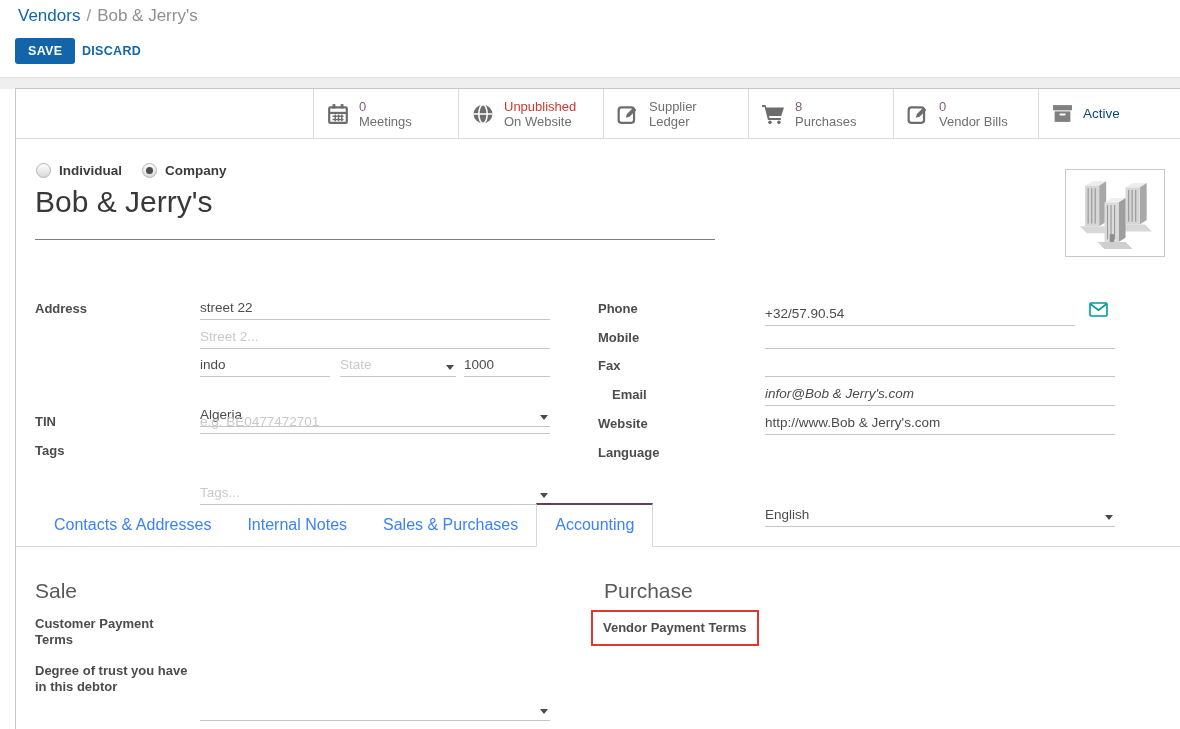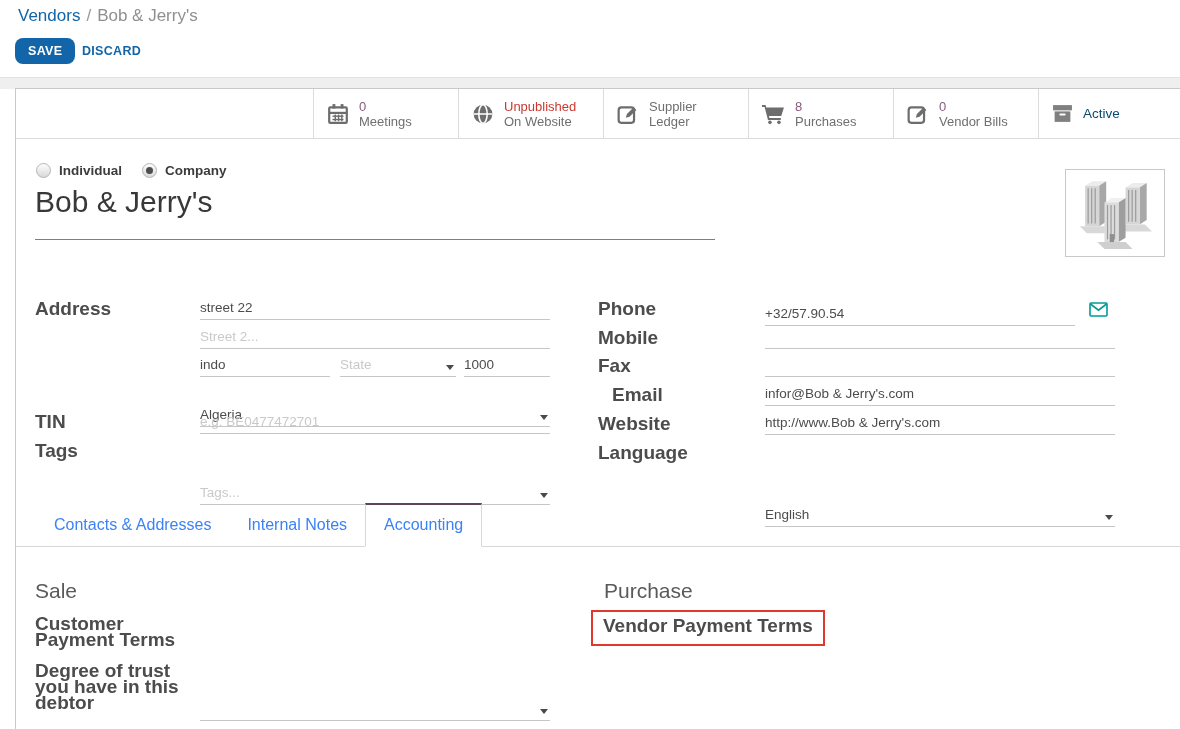"SAVE" .save-btn { border-radius: 8px -> 3px }
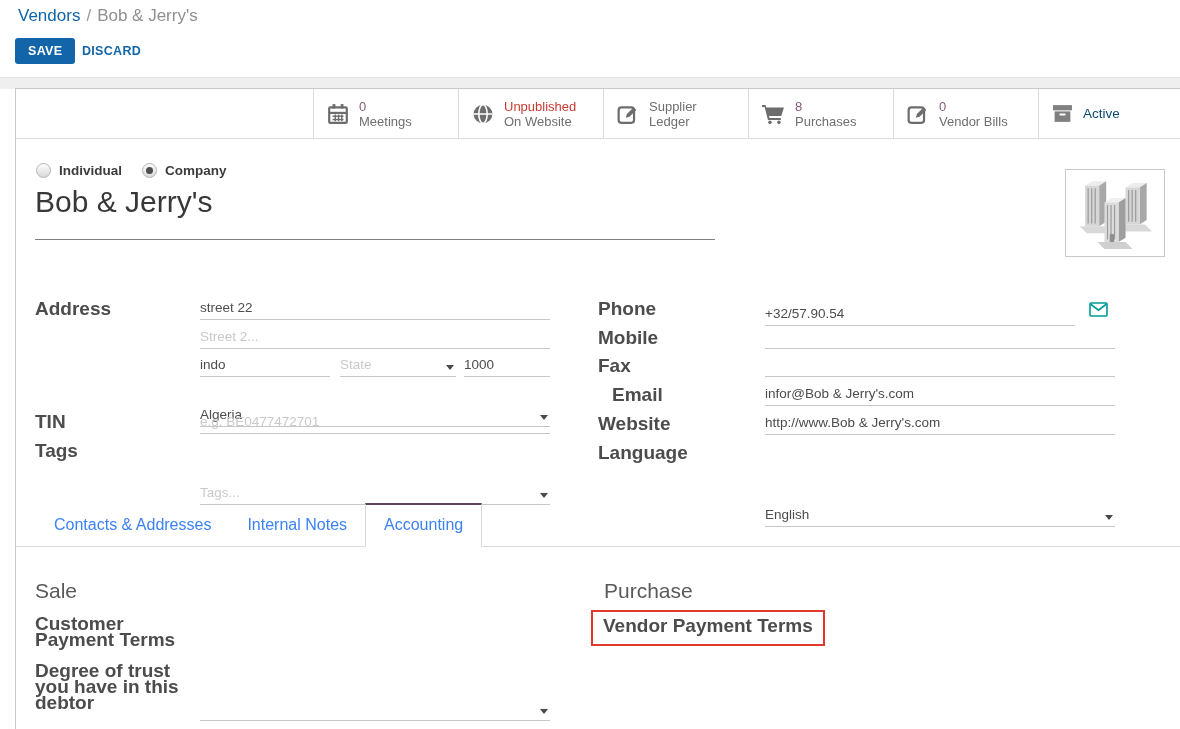"Address" .flabel { font-size: 19px -> 13px }
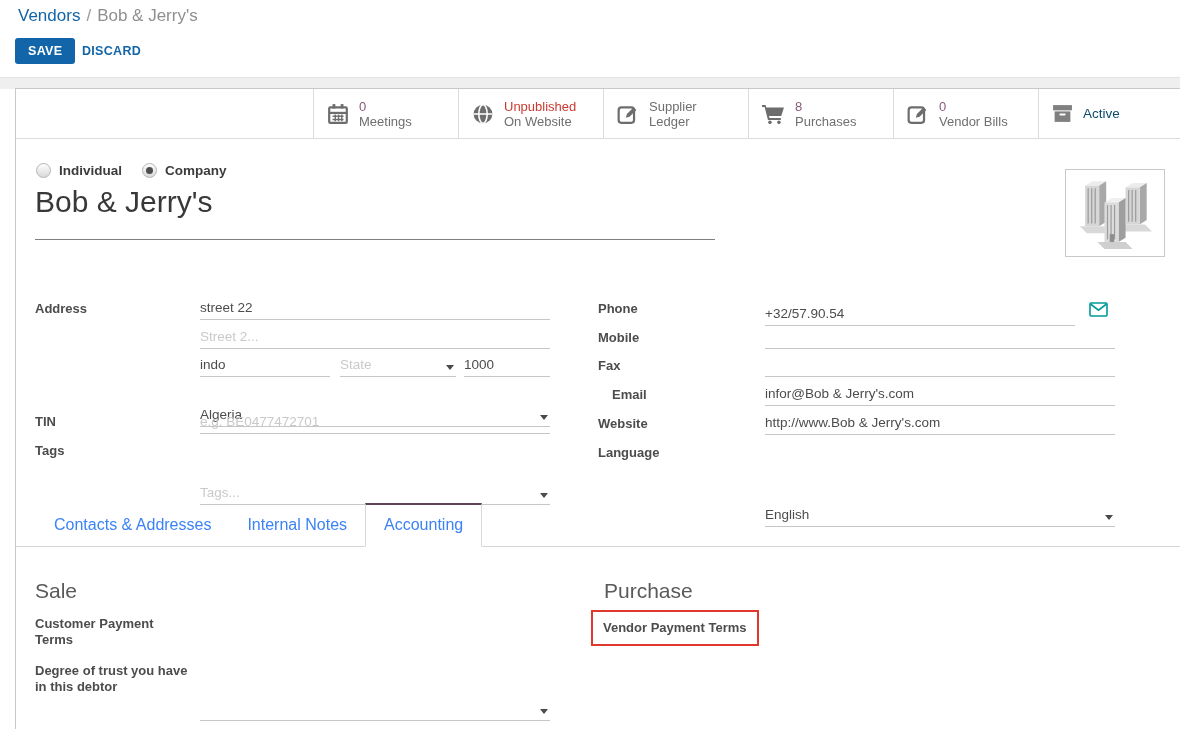"infor@Bob & Jerry's.com" div.abs { font-style: none -> italic }
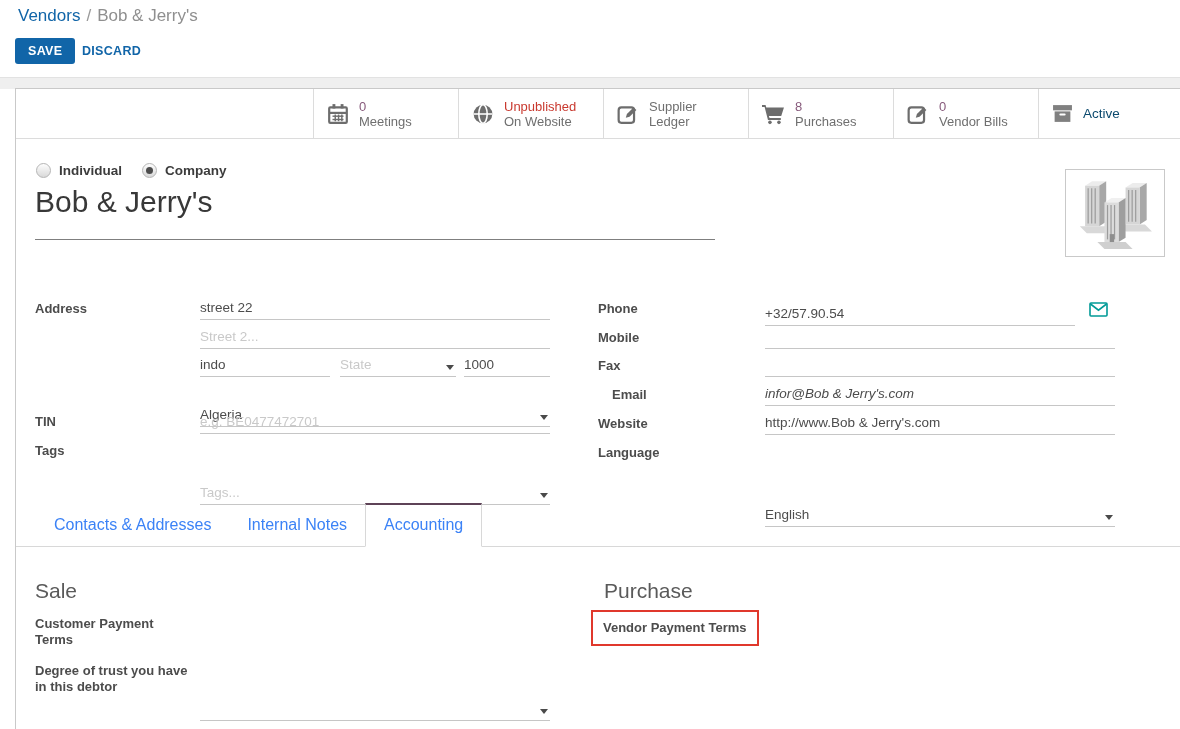"Sales & Purchases" div.tab { html: none -> <div>Sales &amp; Purchases</div> }
